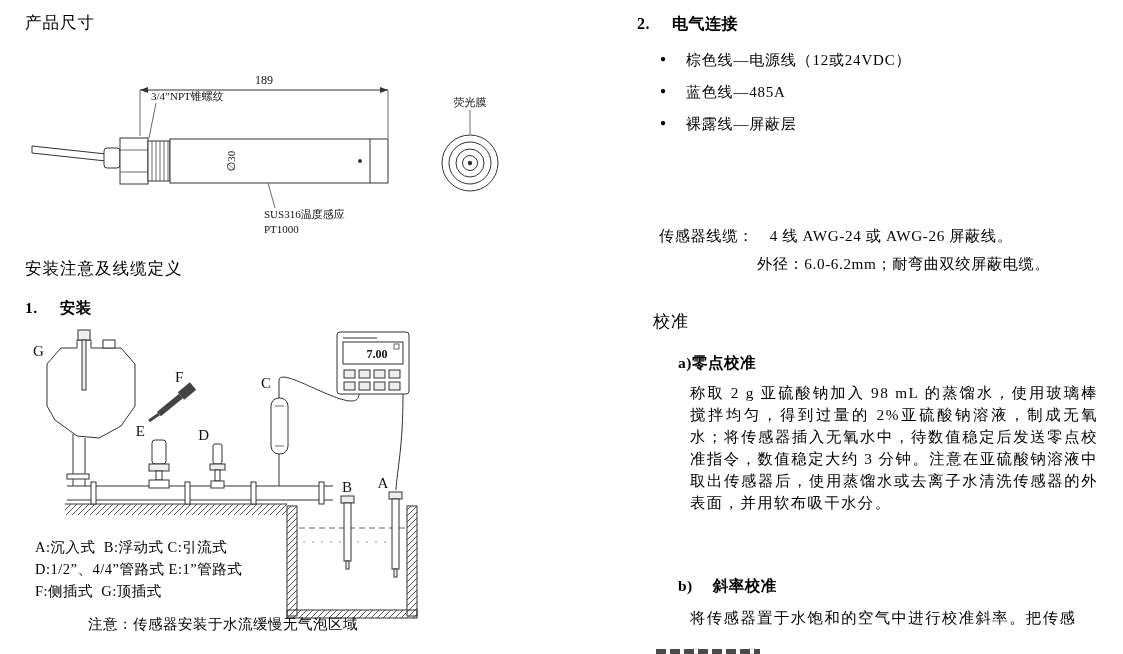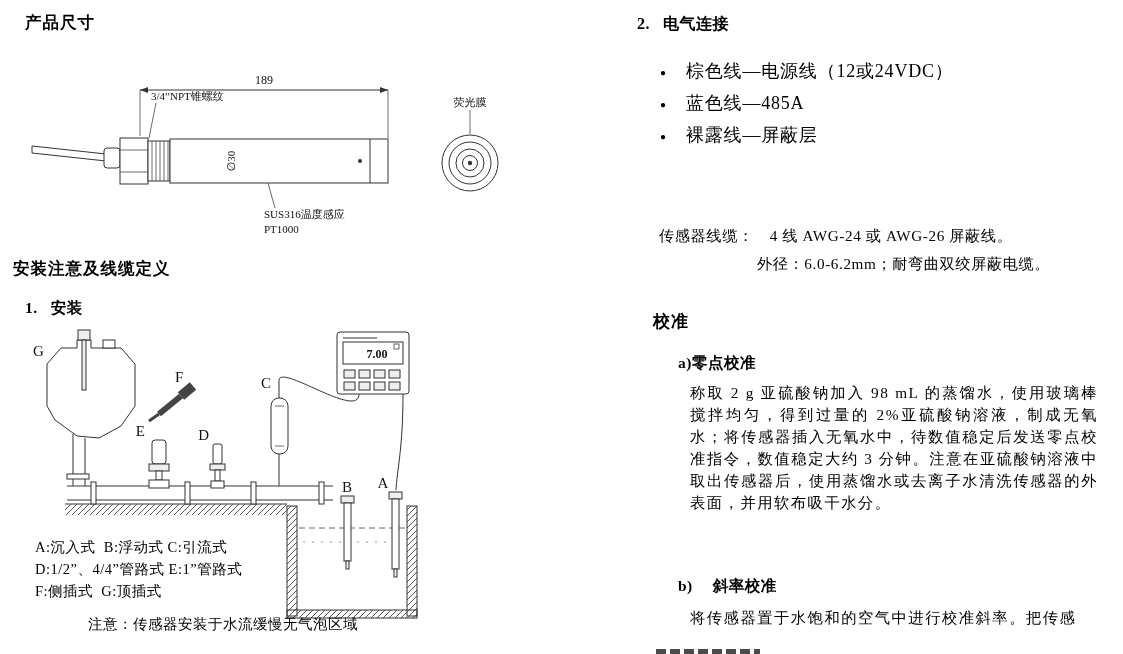"产品尺寸" .h1 { font-weight: 700 -> 400 }
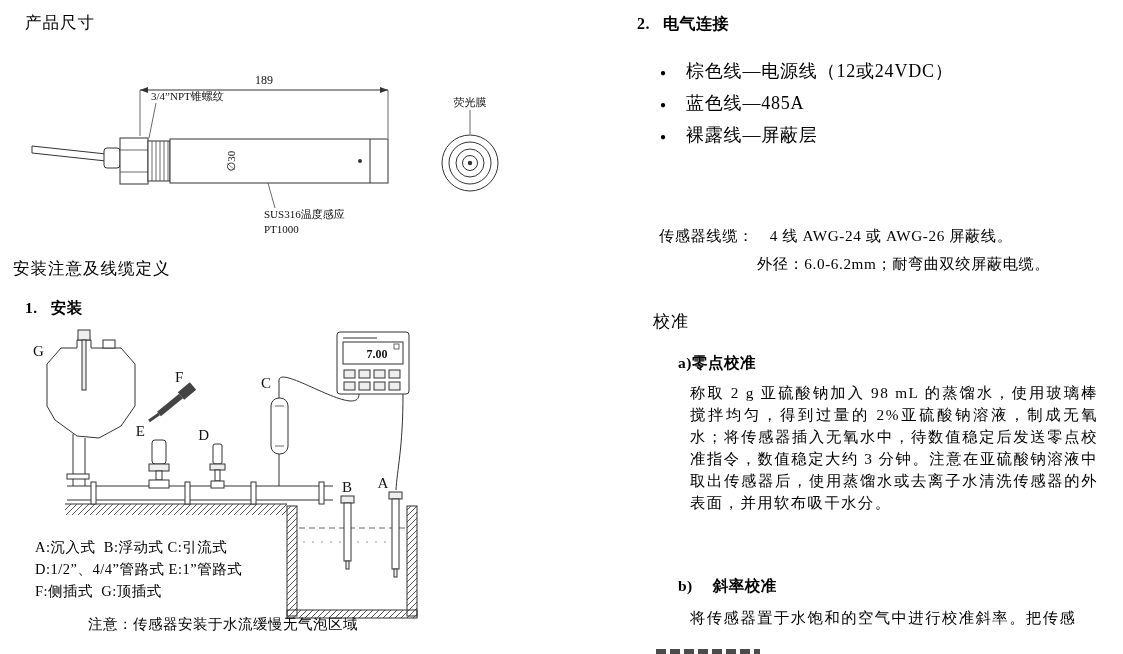"电气连接" .numgap { margin-left: 13px -> 22px }
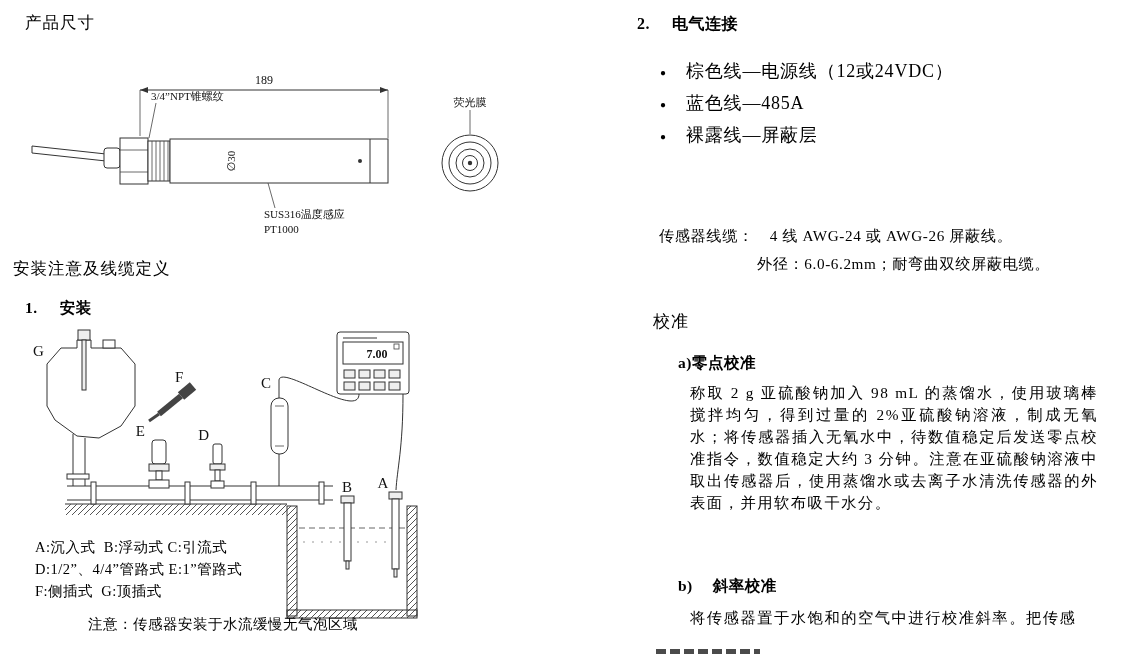"棕色线—电源线（12或24VDC）" .bullet-row { align-items: flex-end -> flex-start; font-size: 18px -> 15px }
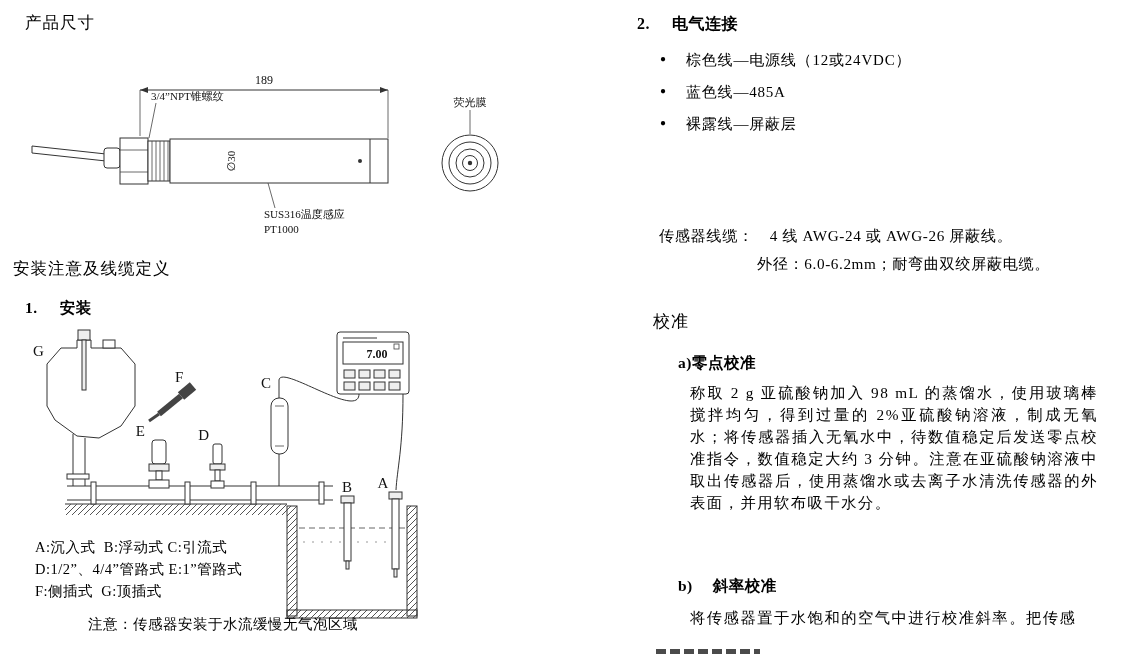"安装注意及线缆定义" div.abs { left: 13px -> 25px }
